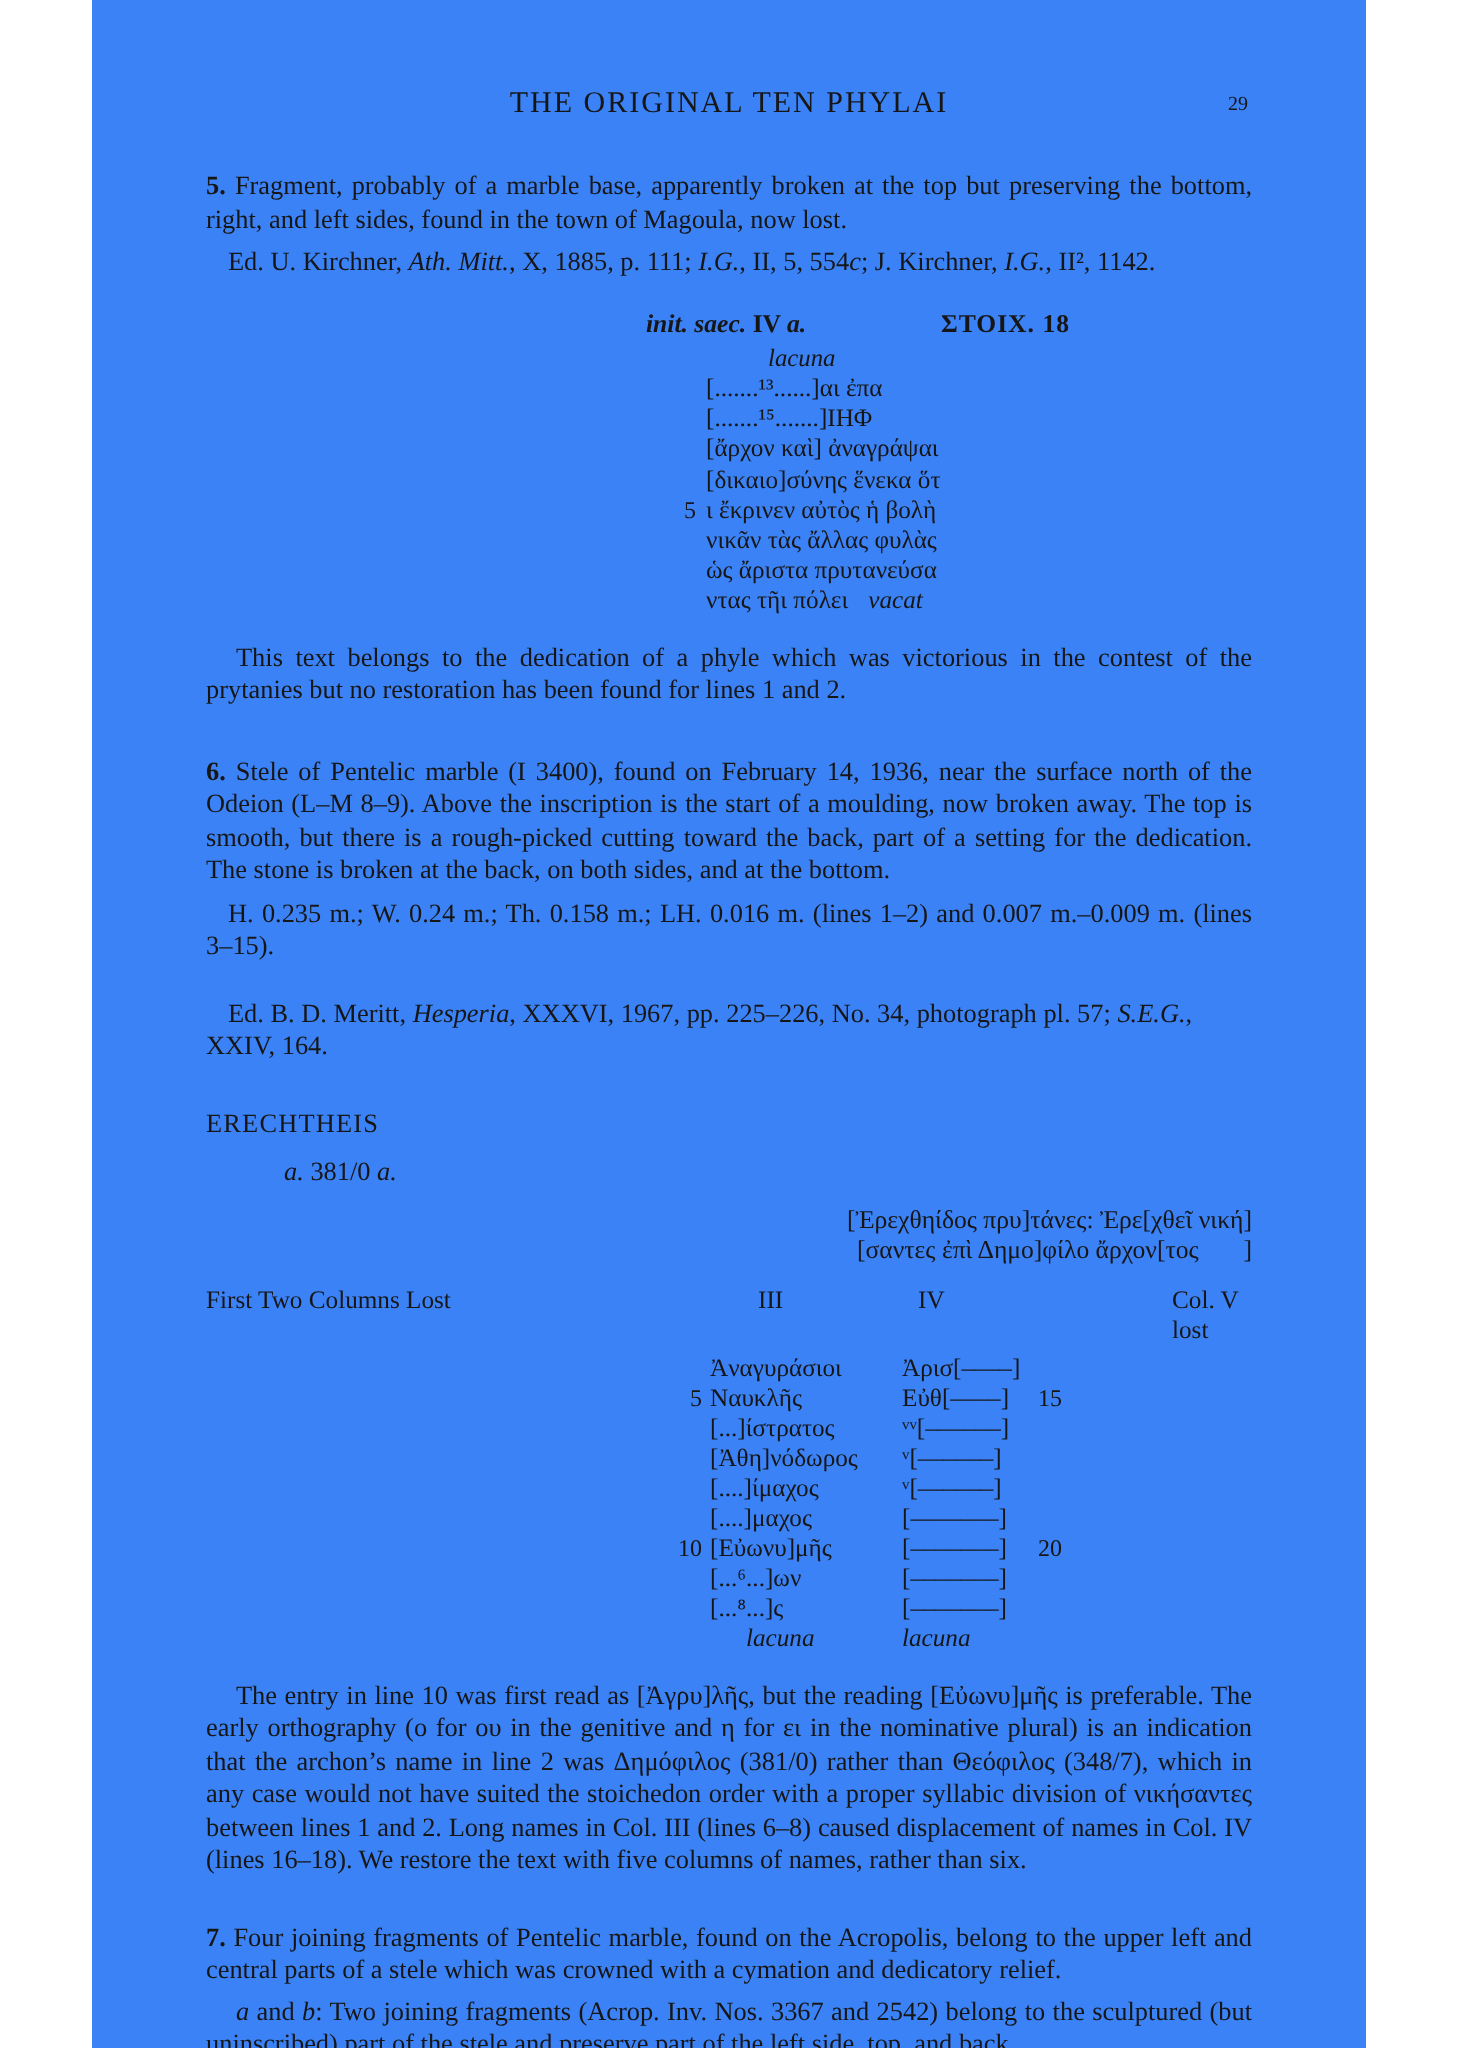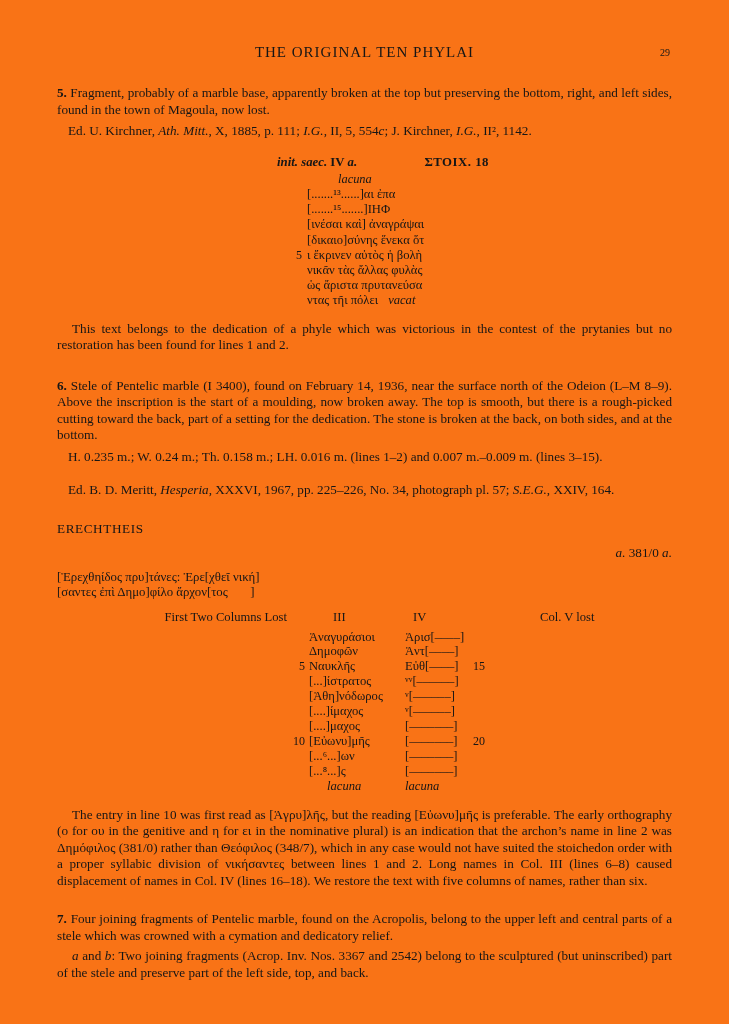"THE ORIGINAL TEN PHYLAI" .page { background: #f97316 -> #3b82f6; width: 729px -> 637px }
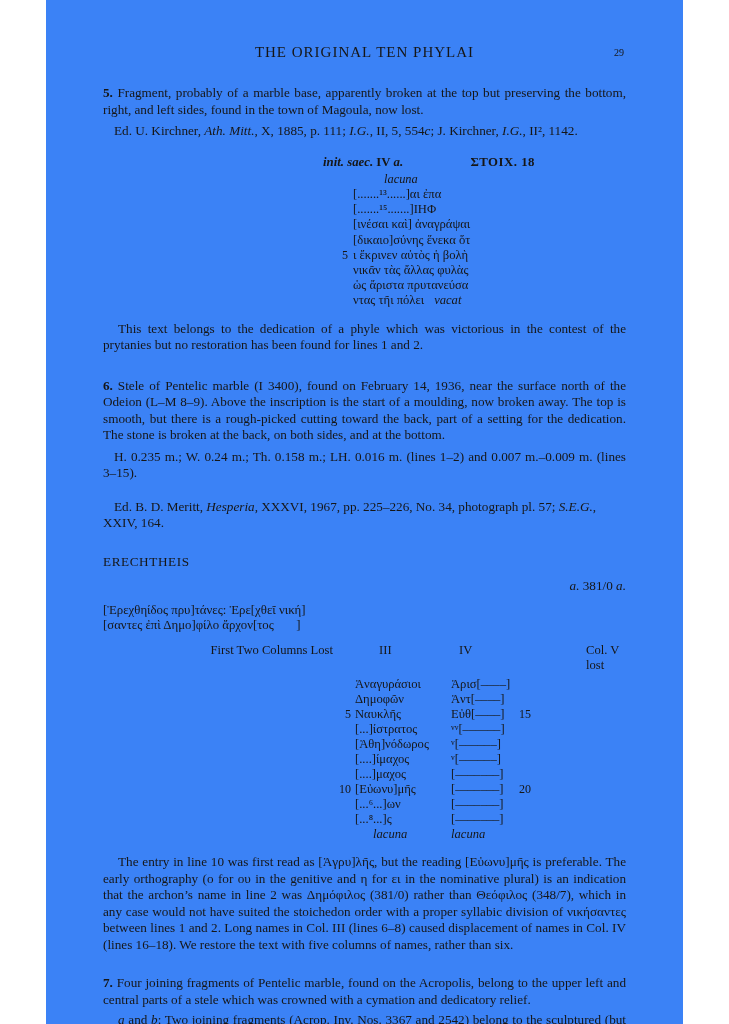"[ινέσαι καὶ] ἀναγράψαι" span { text: ινέσαι -> ἄρχον }
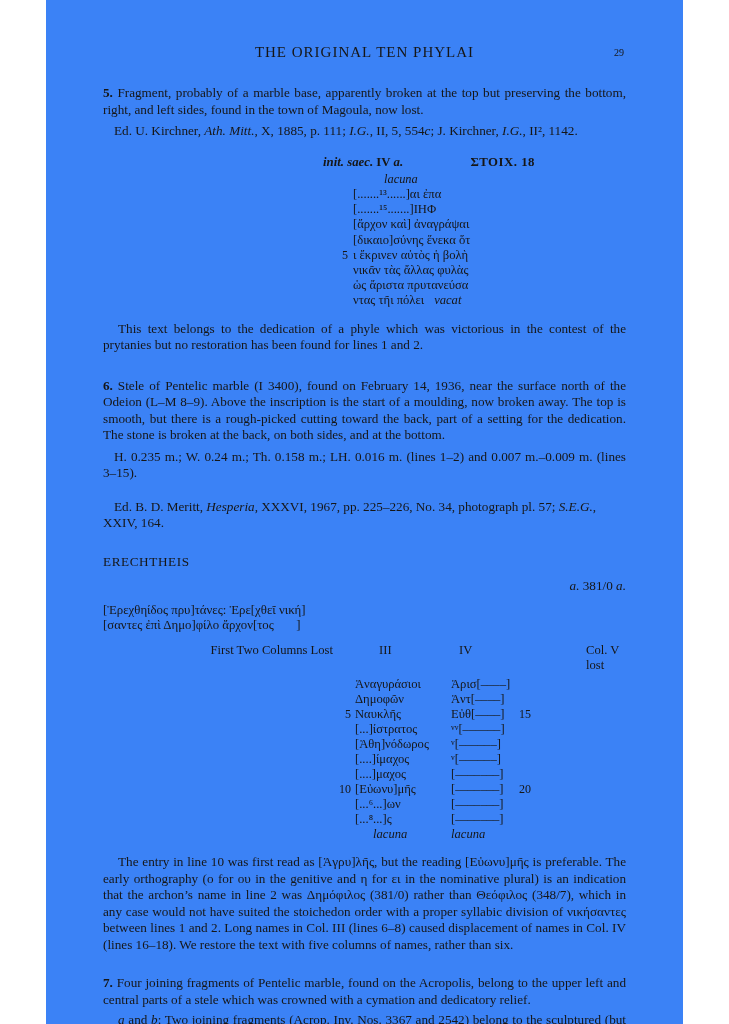"a. 381/0 a." .insc2-head { justify-content: flex-end -> flex-start }
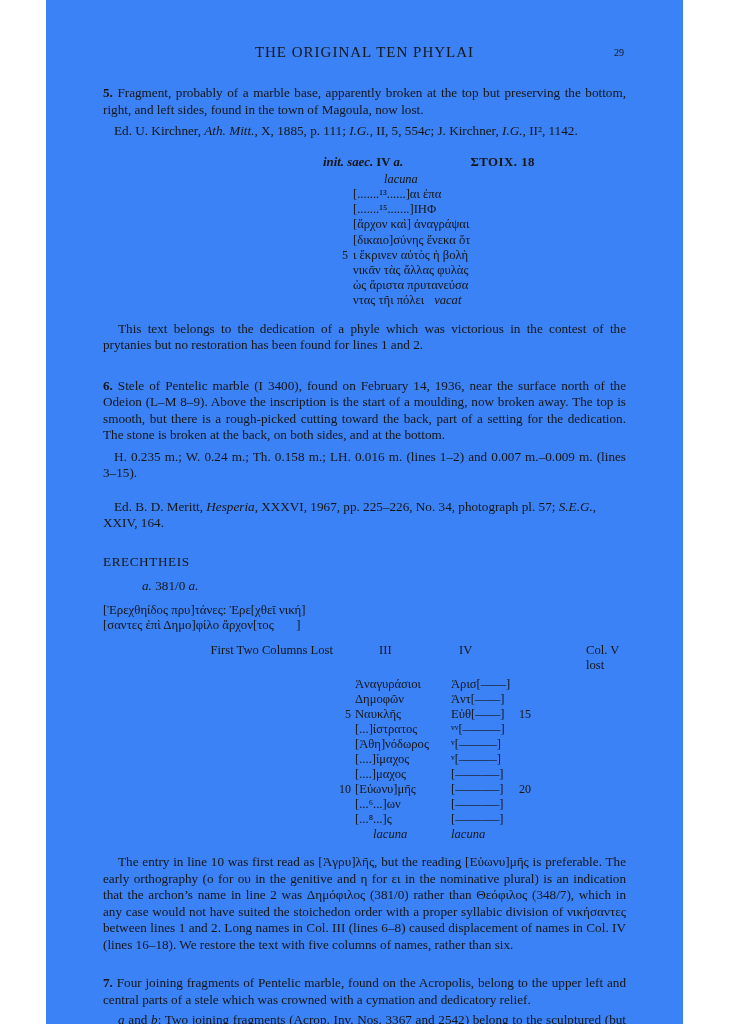"[Ἐρεχθηίδος πρυ]τάνες: Ἐρε[χθεῖ νική]" .ghead { text-align: left -> right }
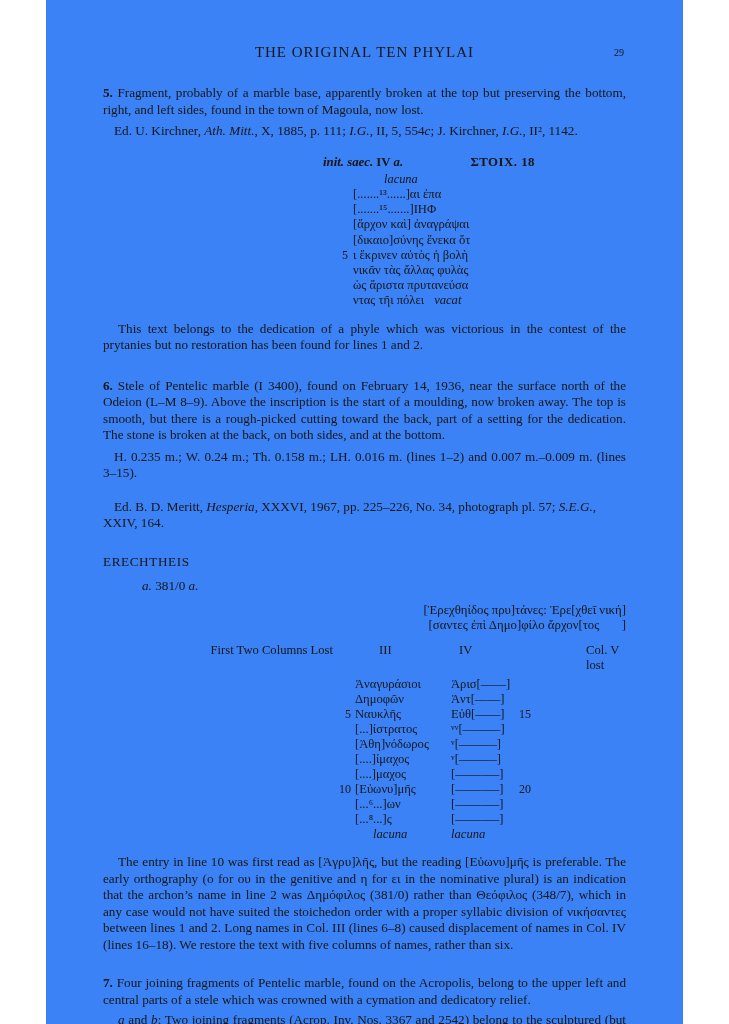"First Two Columns Lost" .cleft { text-align: right -> left }
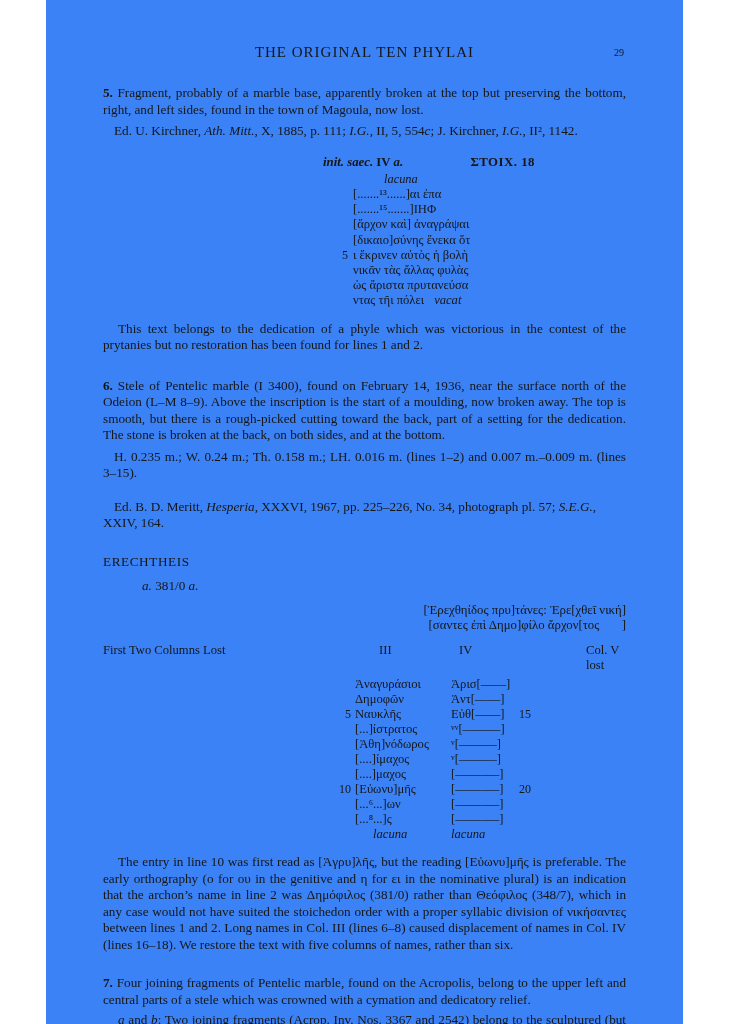"Δημοφῶν" div.crow { html: <div> <span></span> <span></span> <span>Δημοφῶν</span> <span>Ἀντ[––––]</span> <span></span> </div> -> none }
